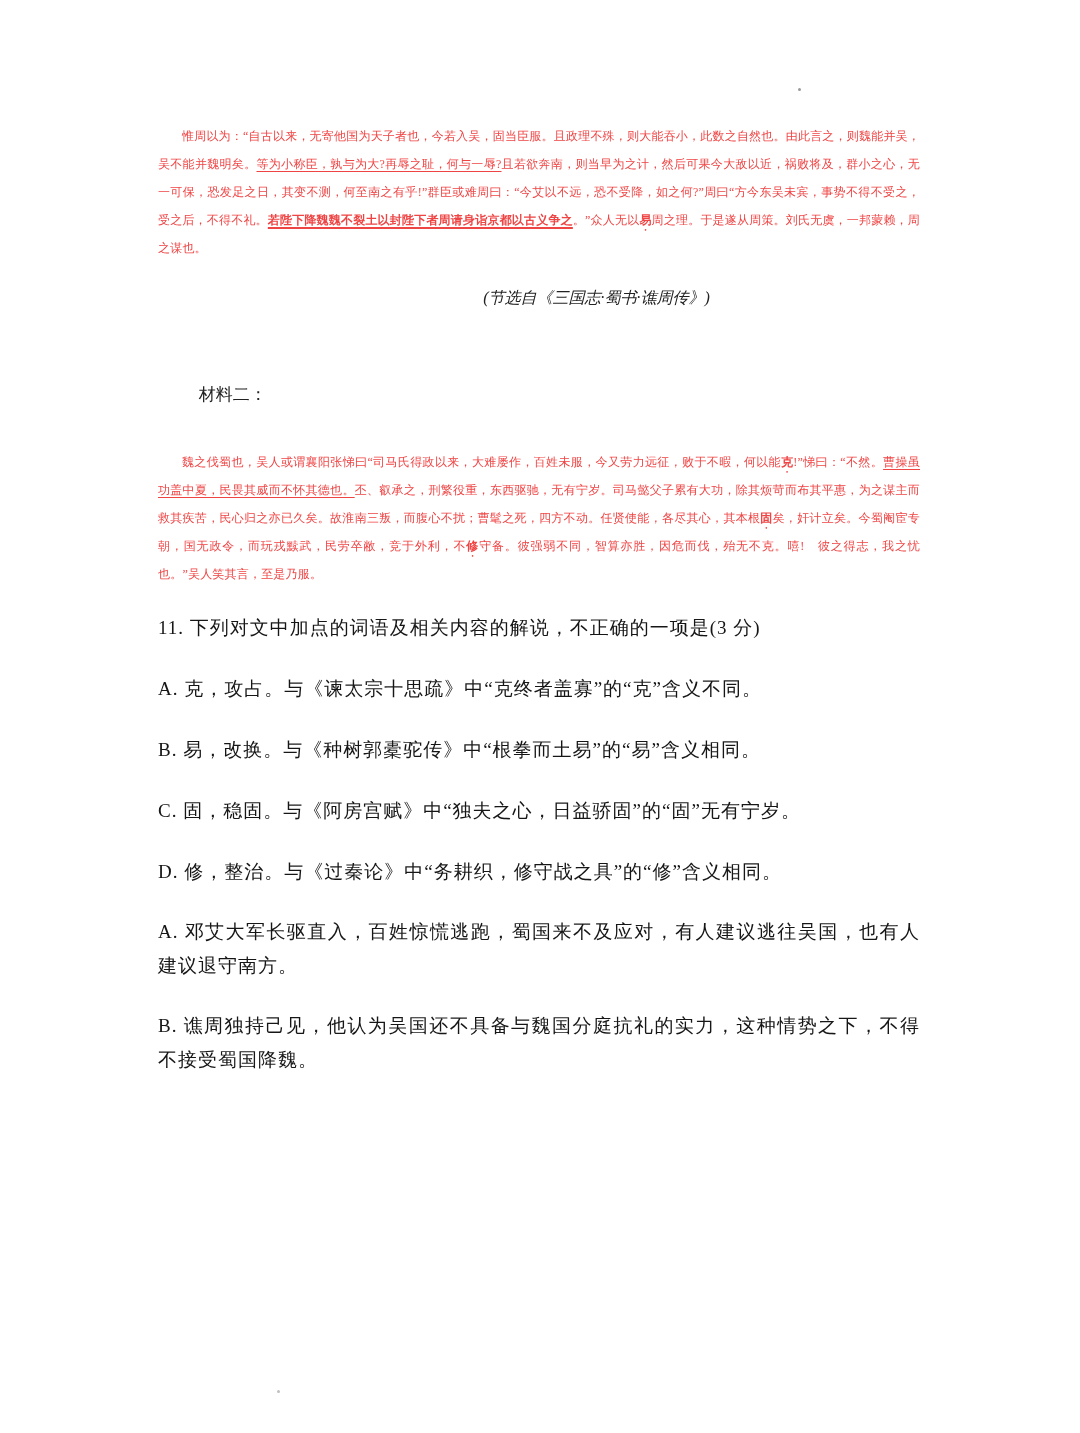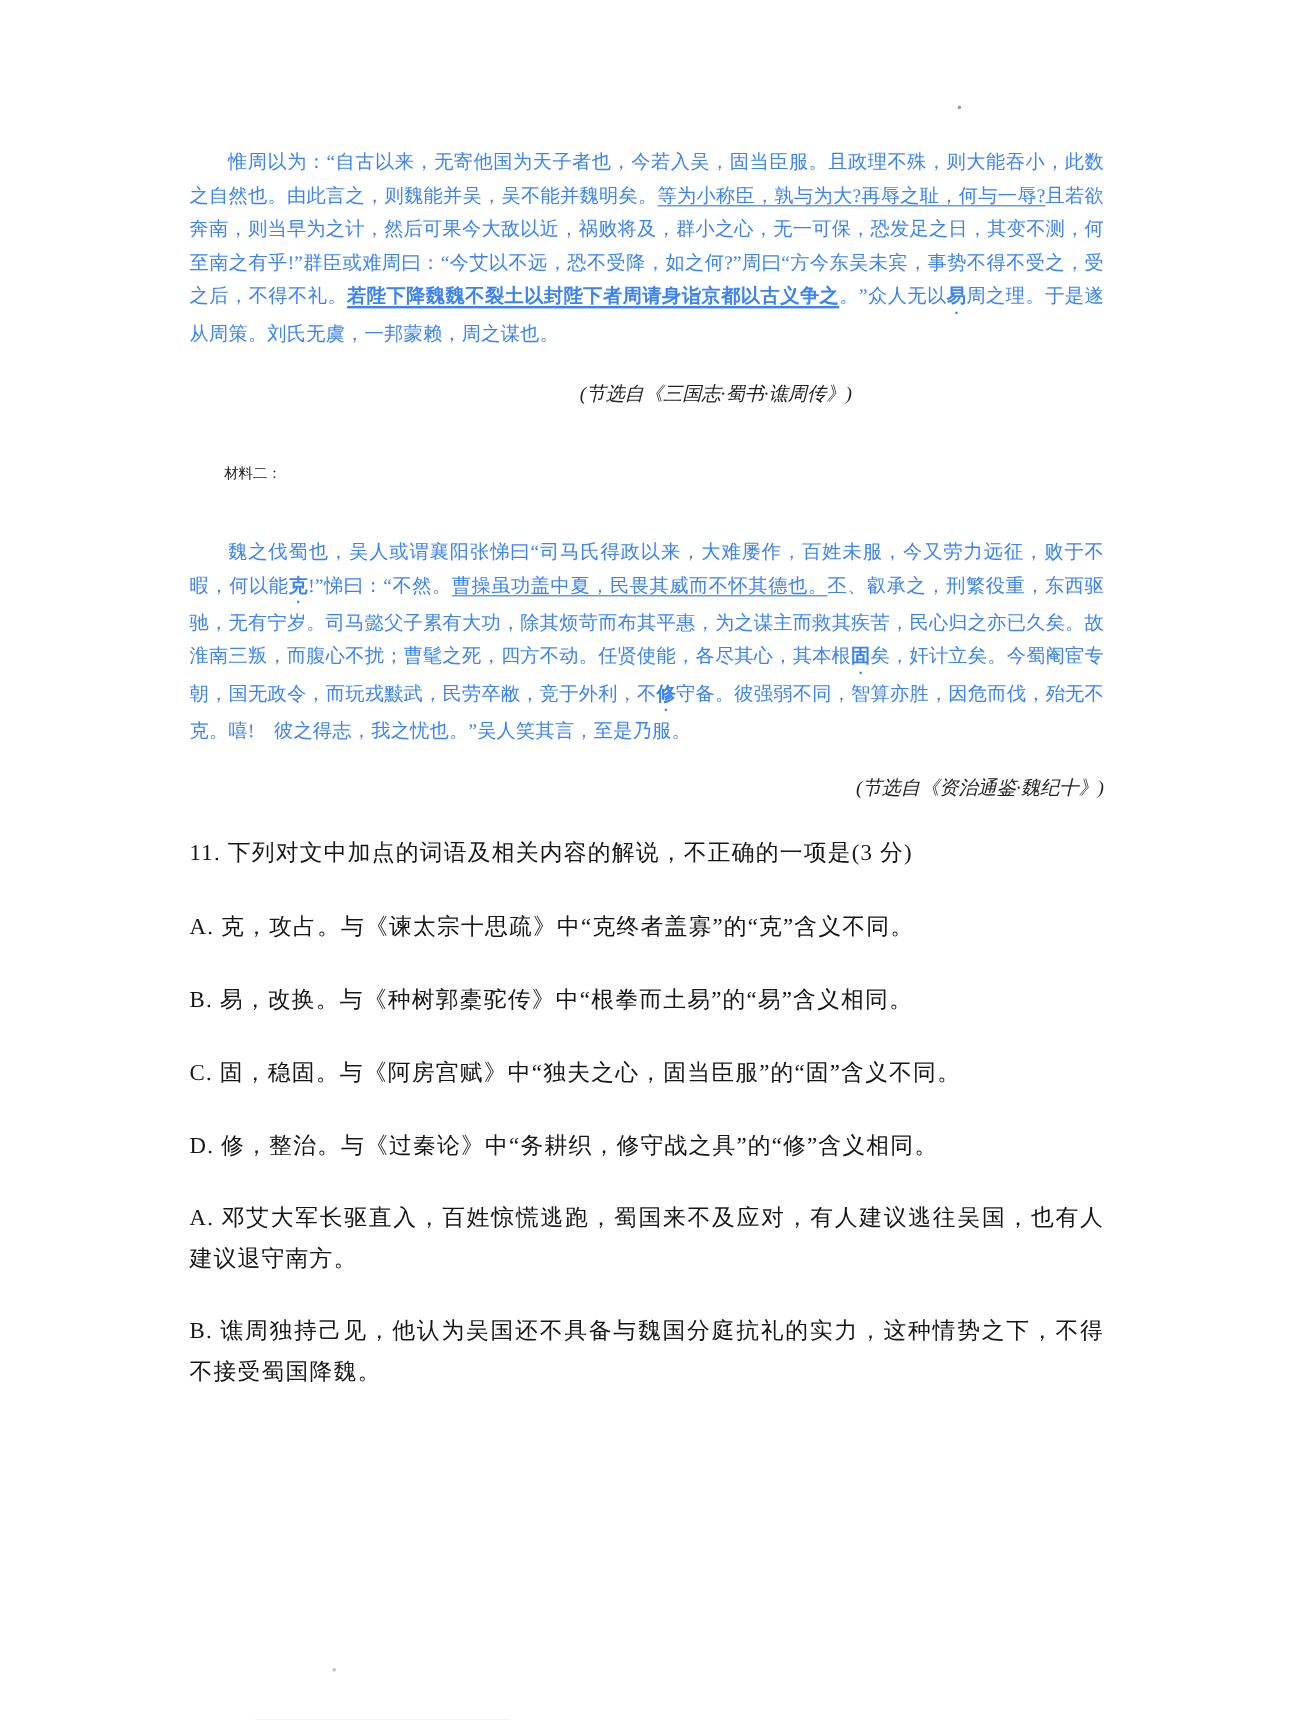"惟周以为：“自古以来，无寄他国为天子者也，今若入吴，固当臣服。且政理不殊，则大能" .material { color: #3b82f6 -> #ef4444; font-size: 16px -> 12px }
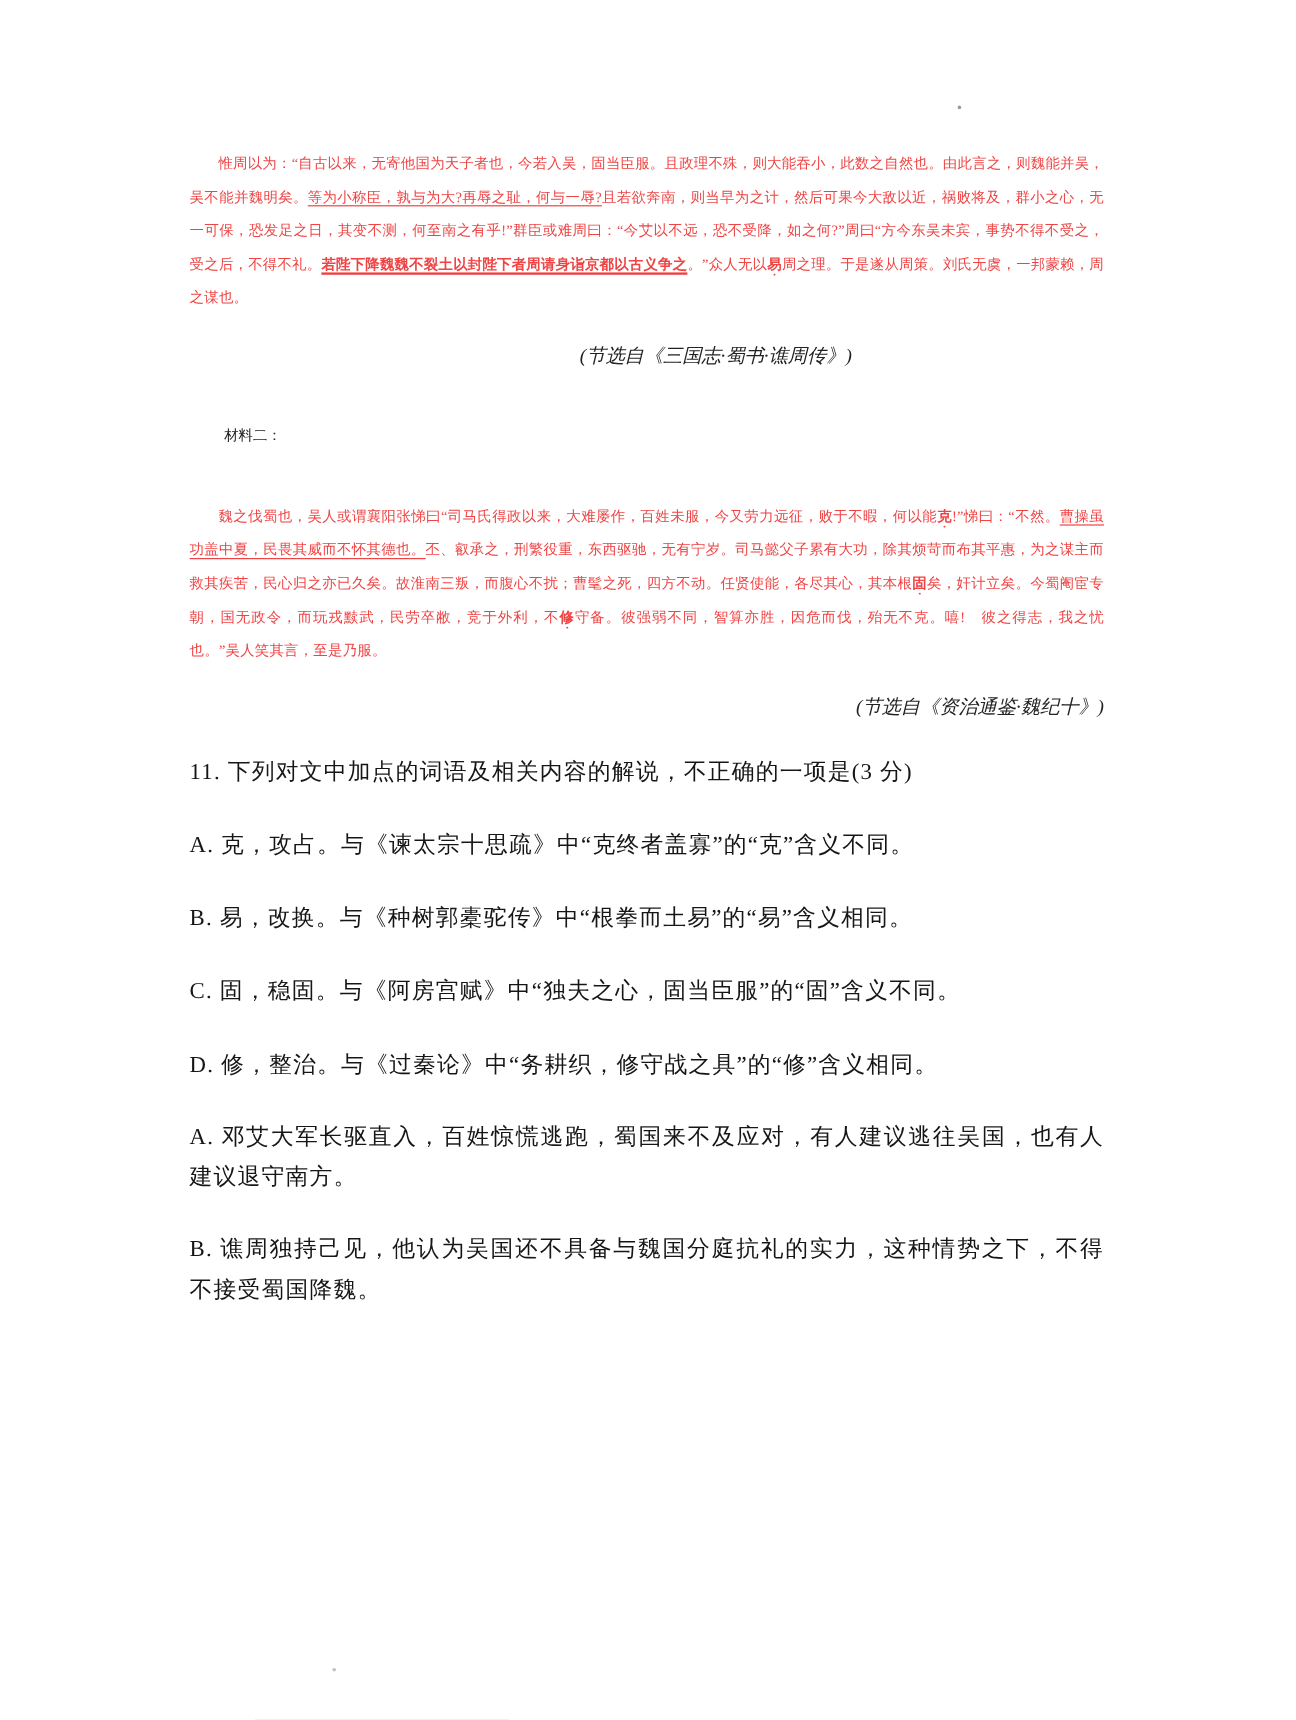"材料二：" .material-label { font-size: 12px -> 17px; margin: 38px 0 0 0 -> 70px 0 0 0 }
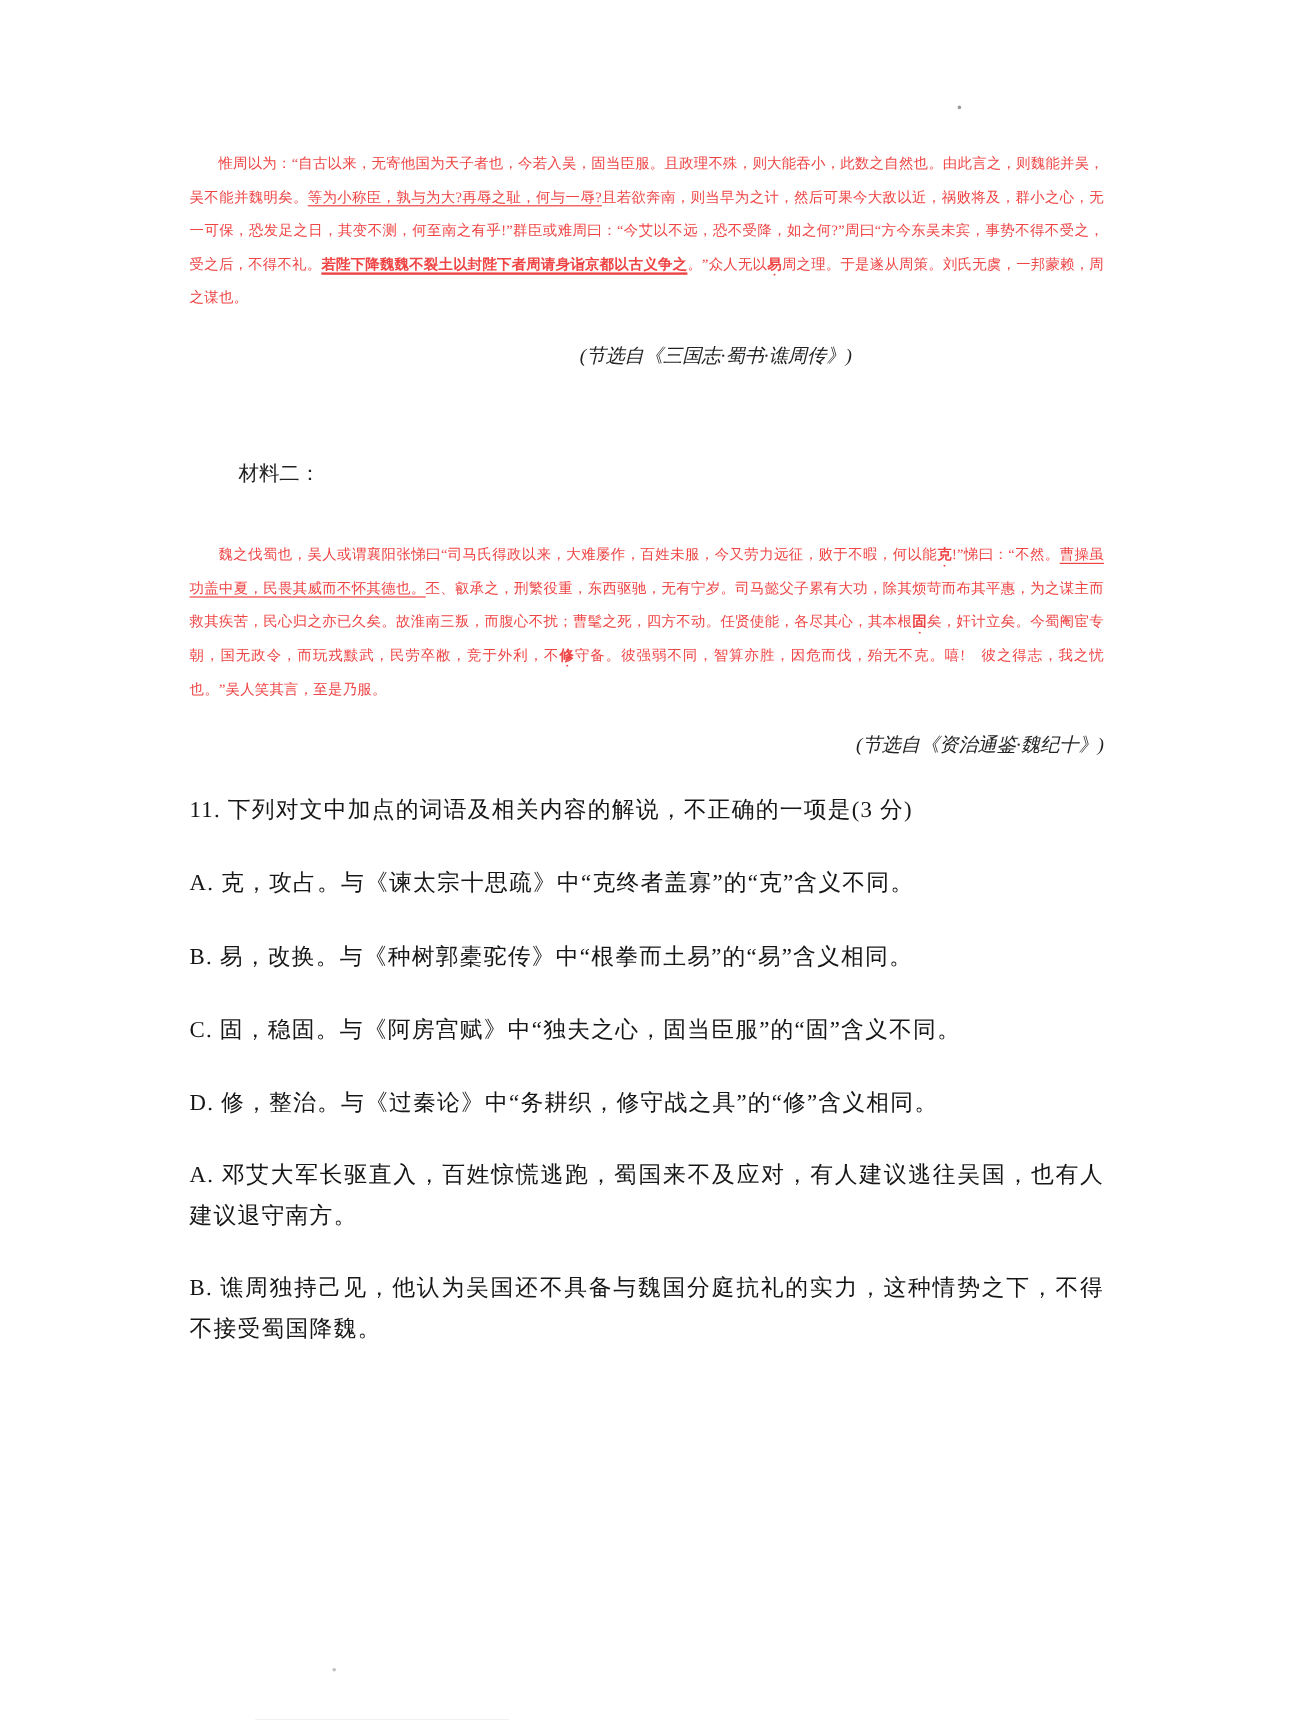"(节选自《资治通鉴·魏纪十》)" p.attr { html: <p>(节选自《资治通鉴·魏纪十》)</p> -> none }
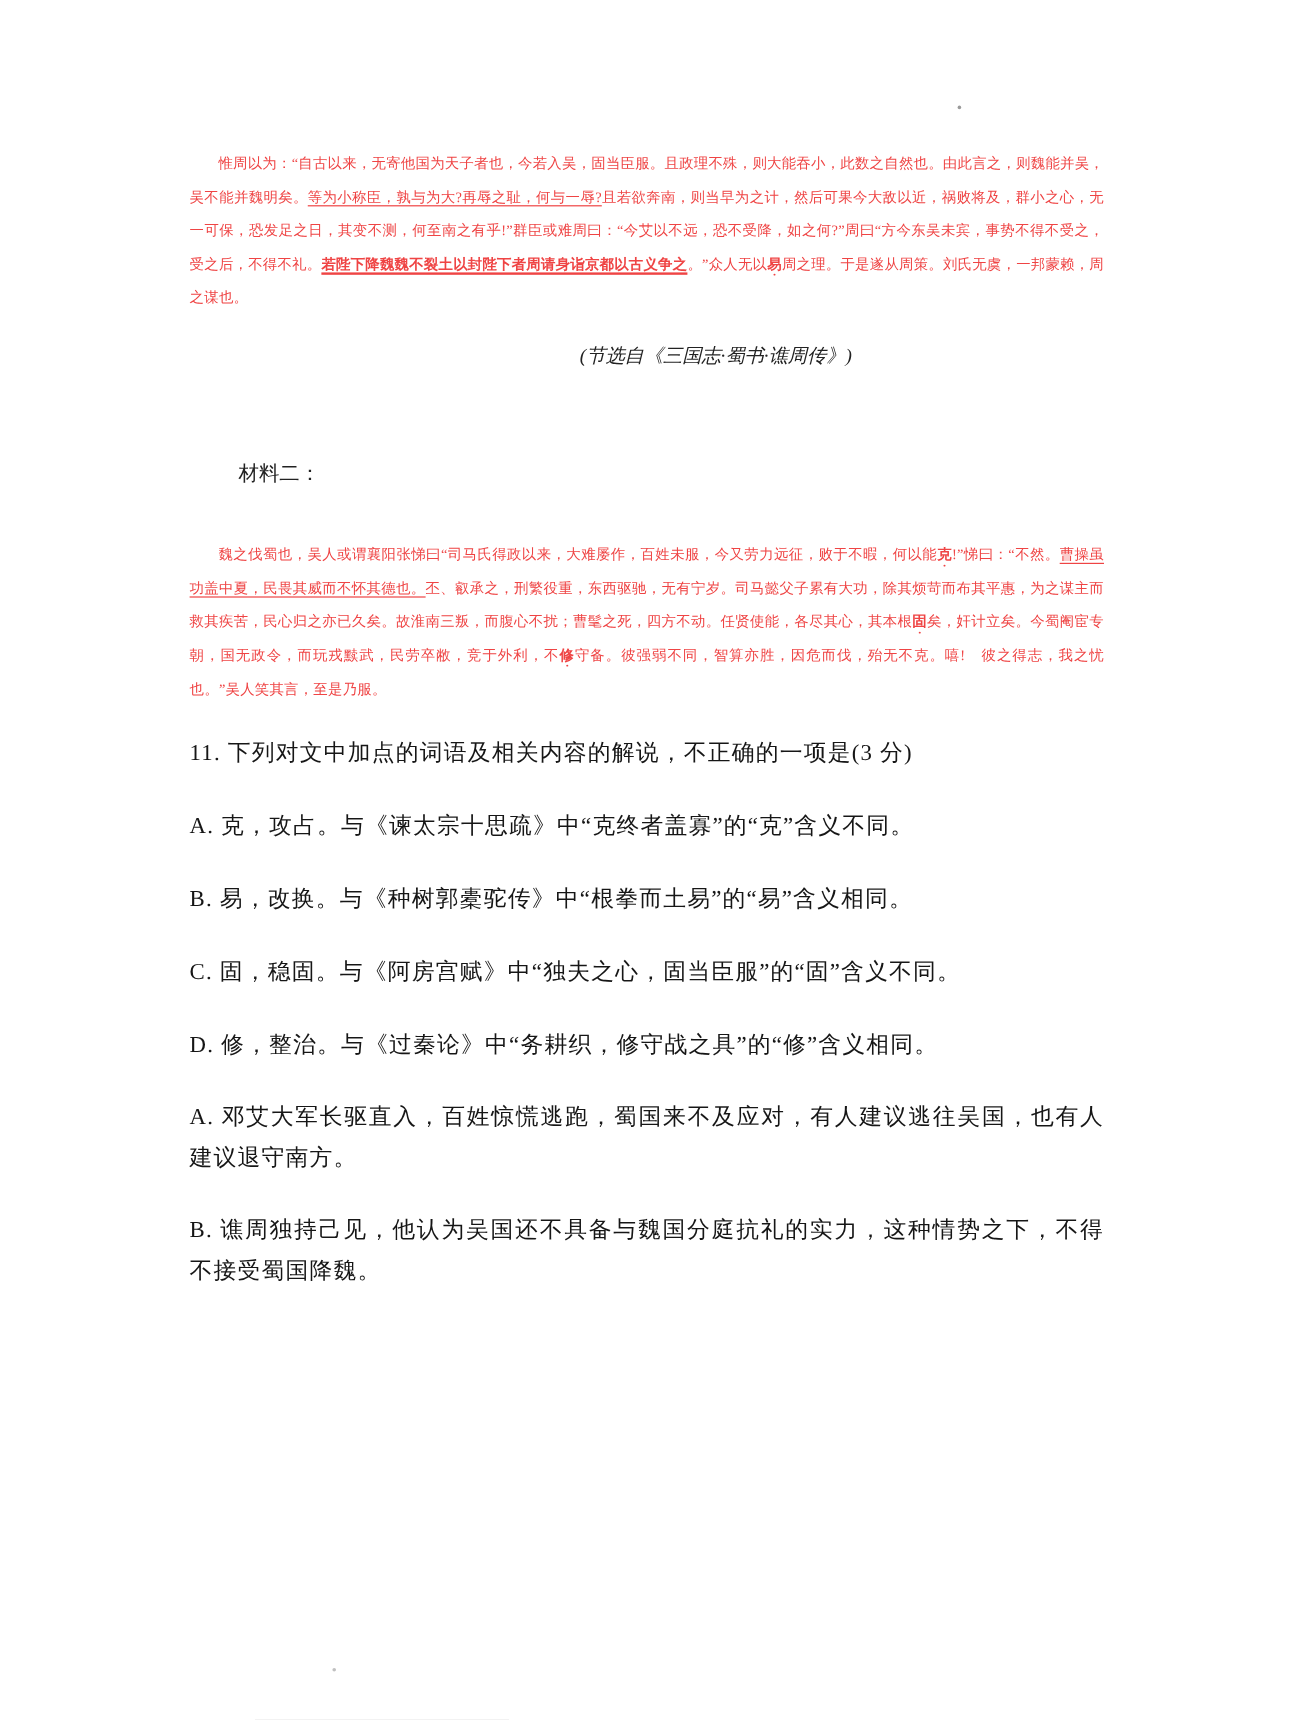"C. 固，稳固。与《阿房宫赋》中“独夫之心，固当臣服”的“固”含义不同。" p.option { text: 固当臣服”的“固”含义不同 -> 日益骄固”的“固”无有宁岁 }
